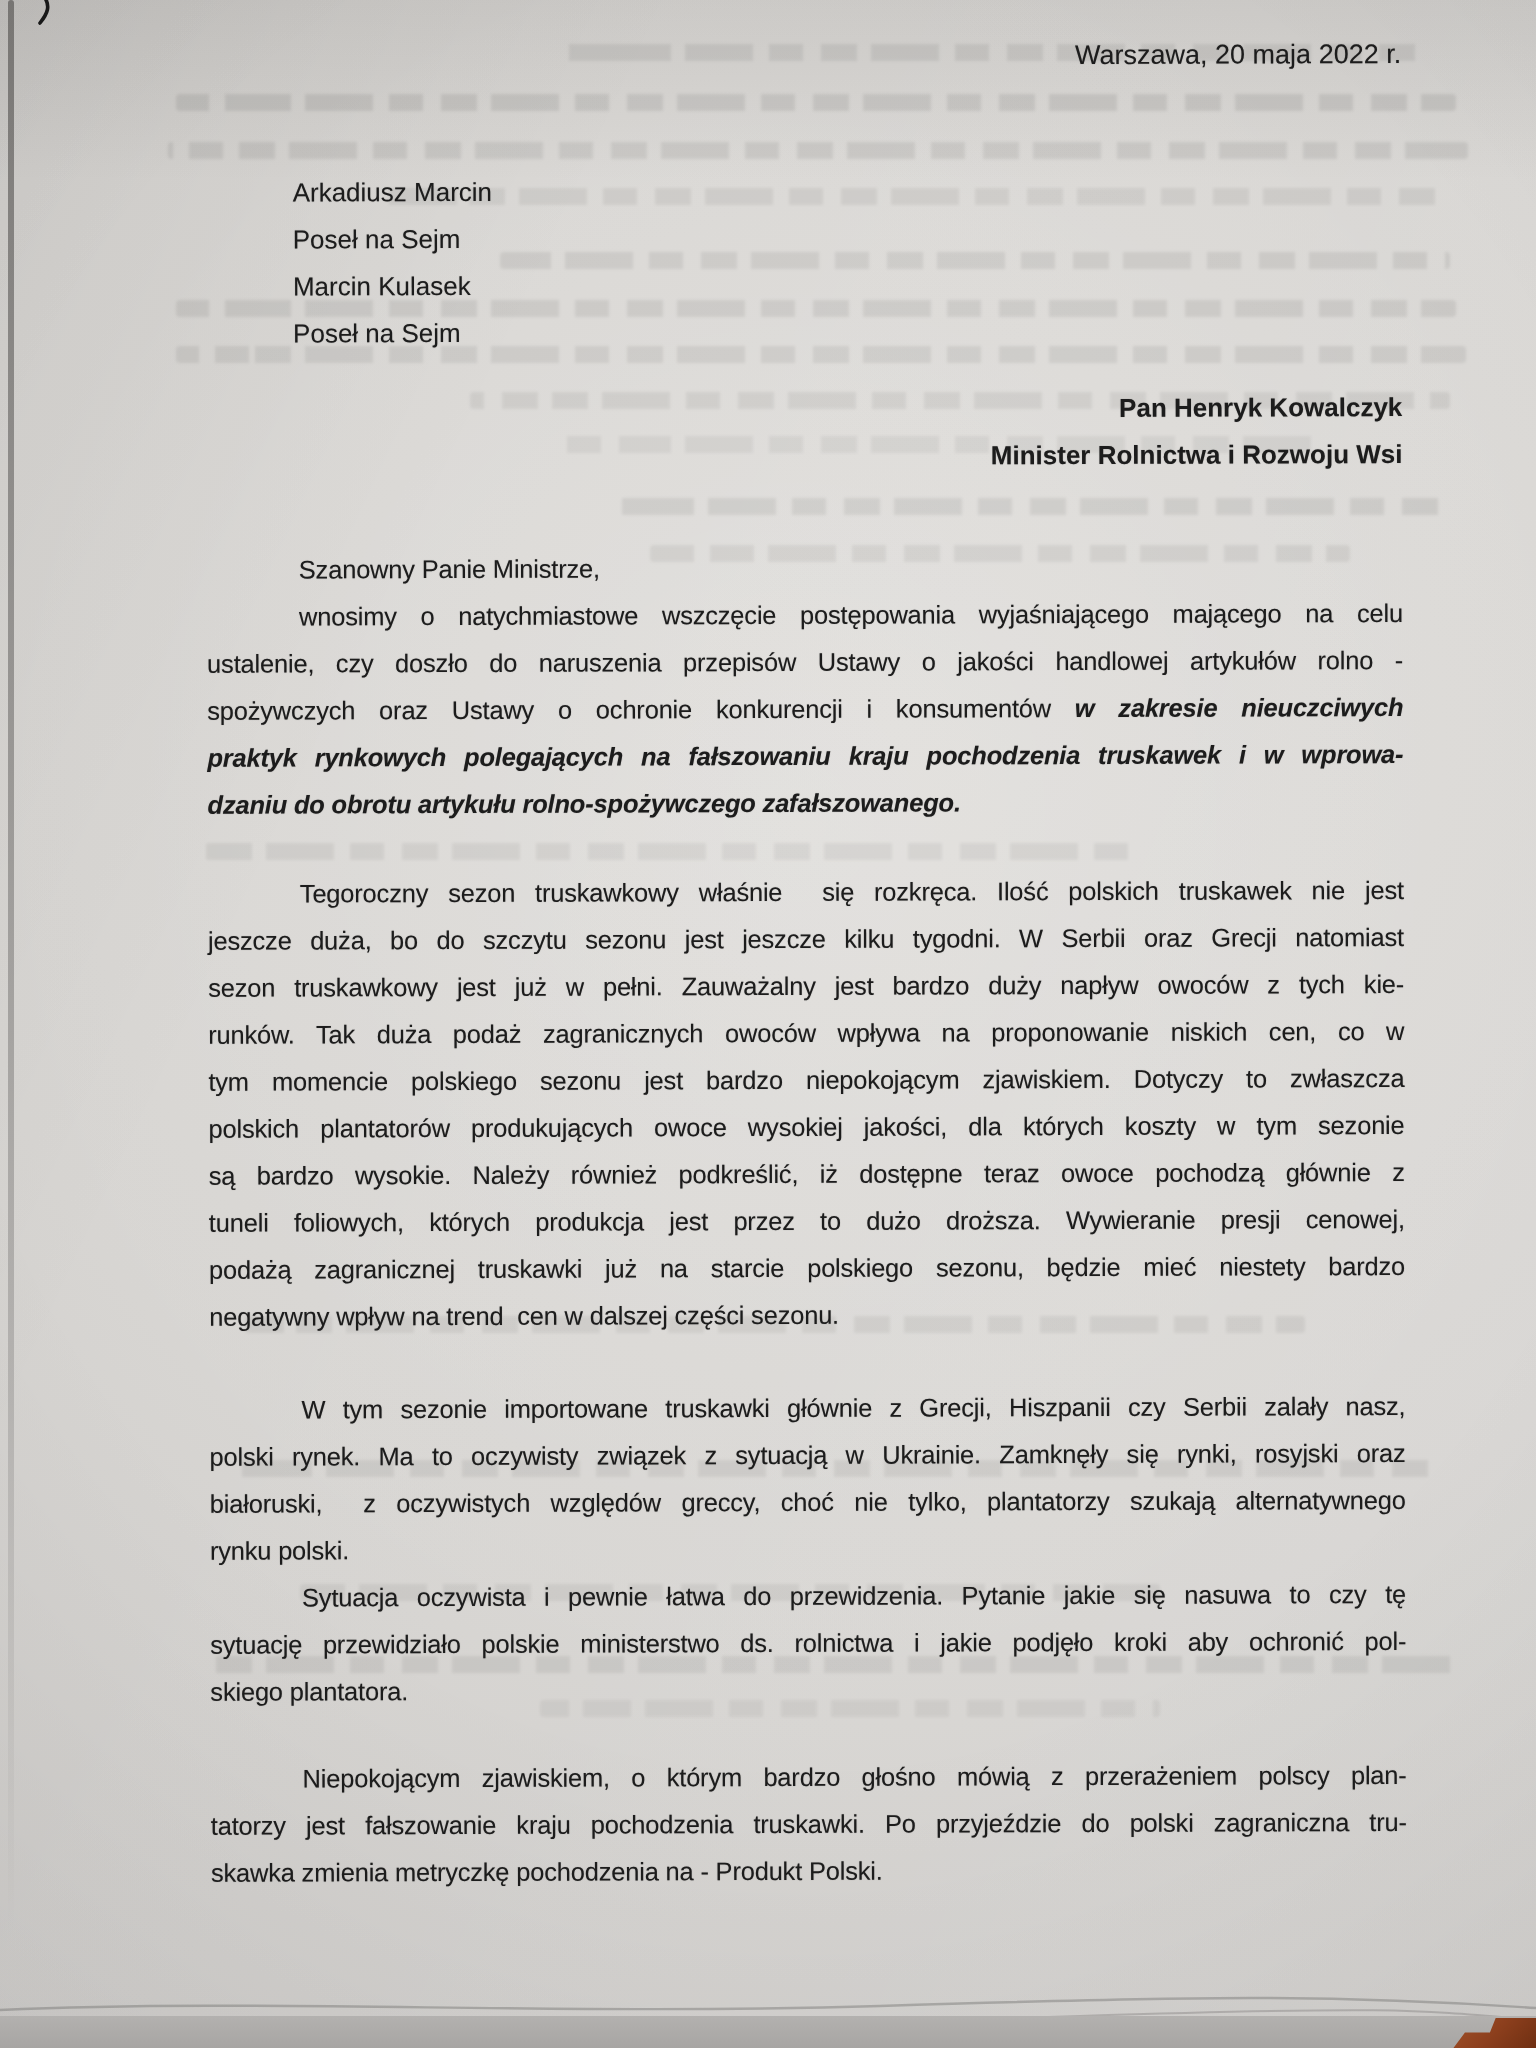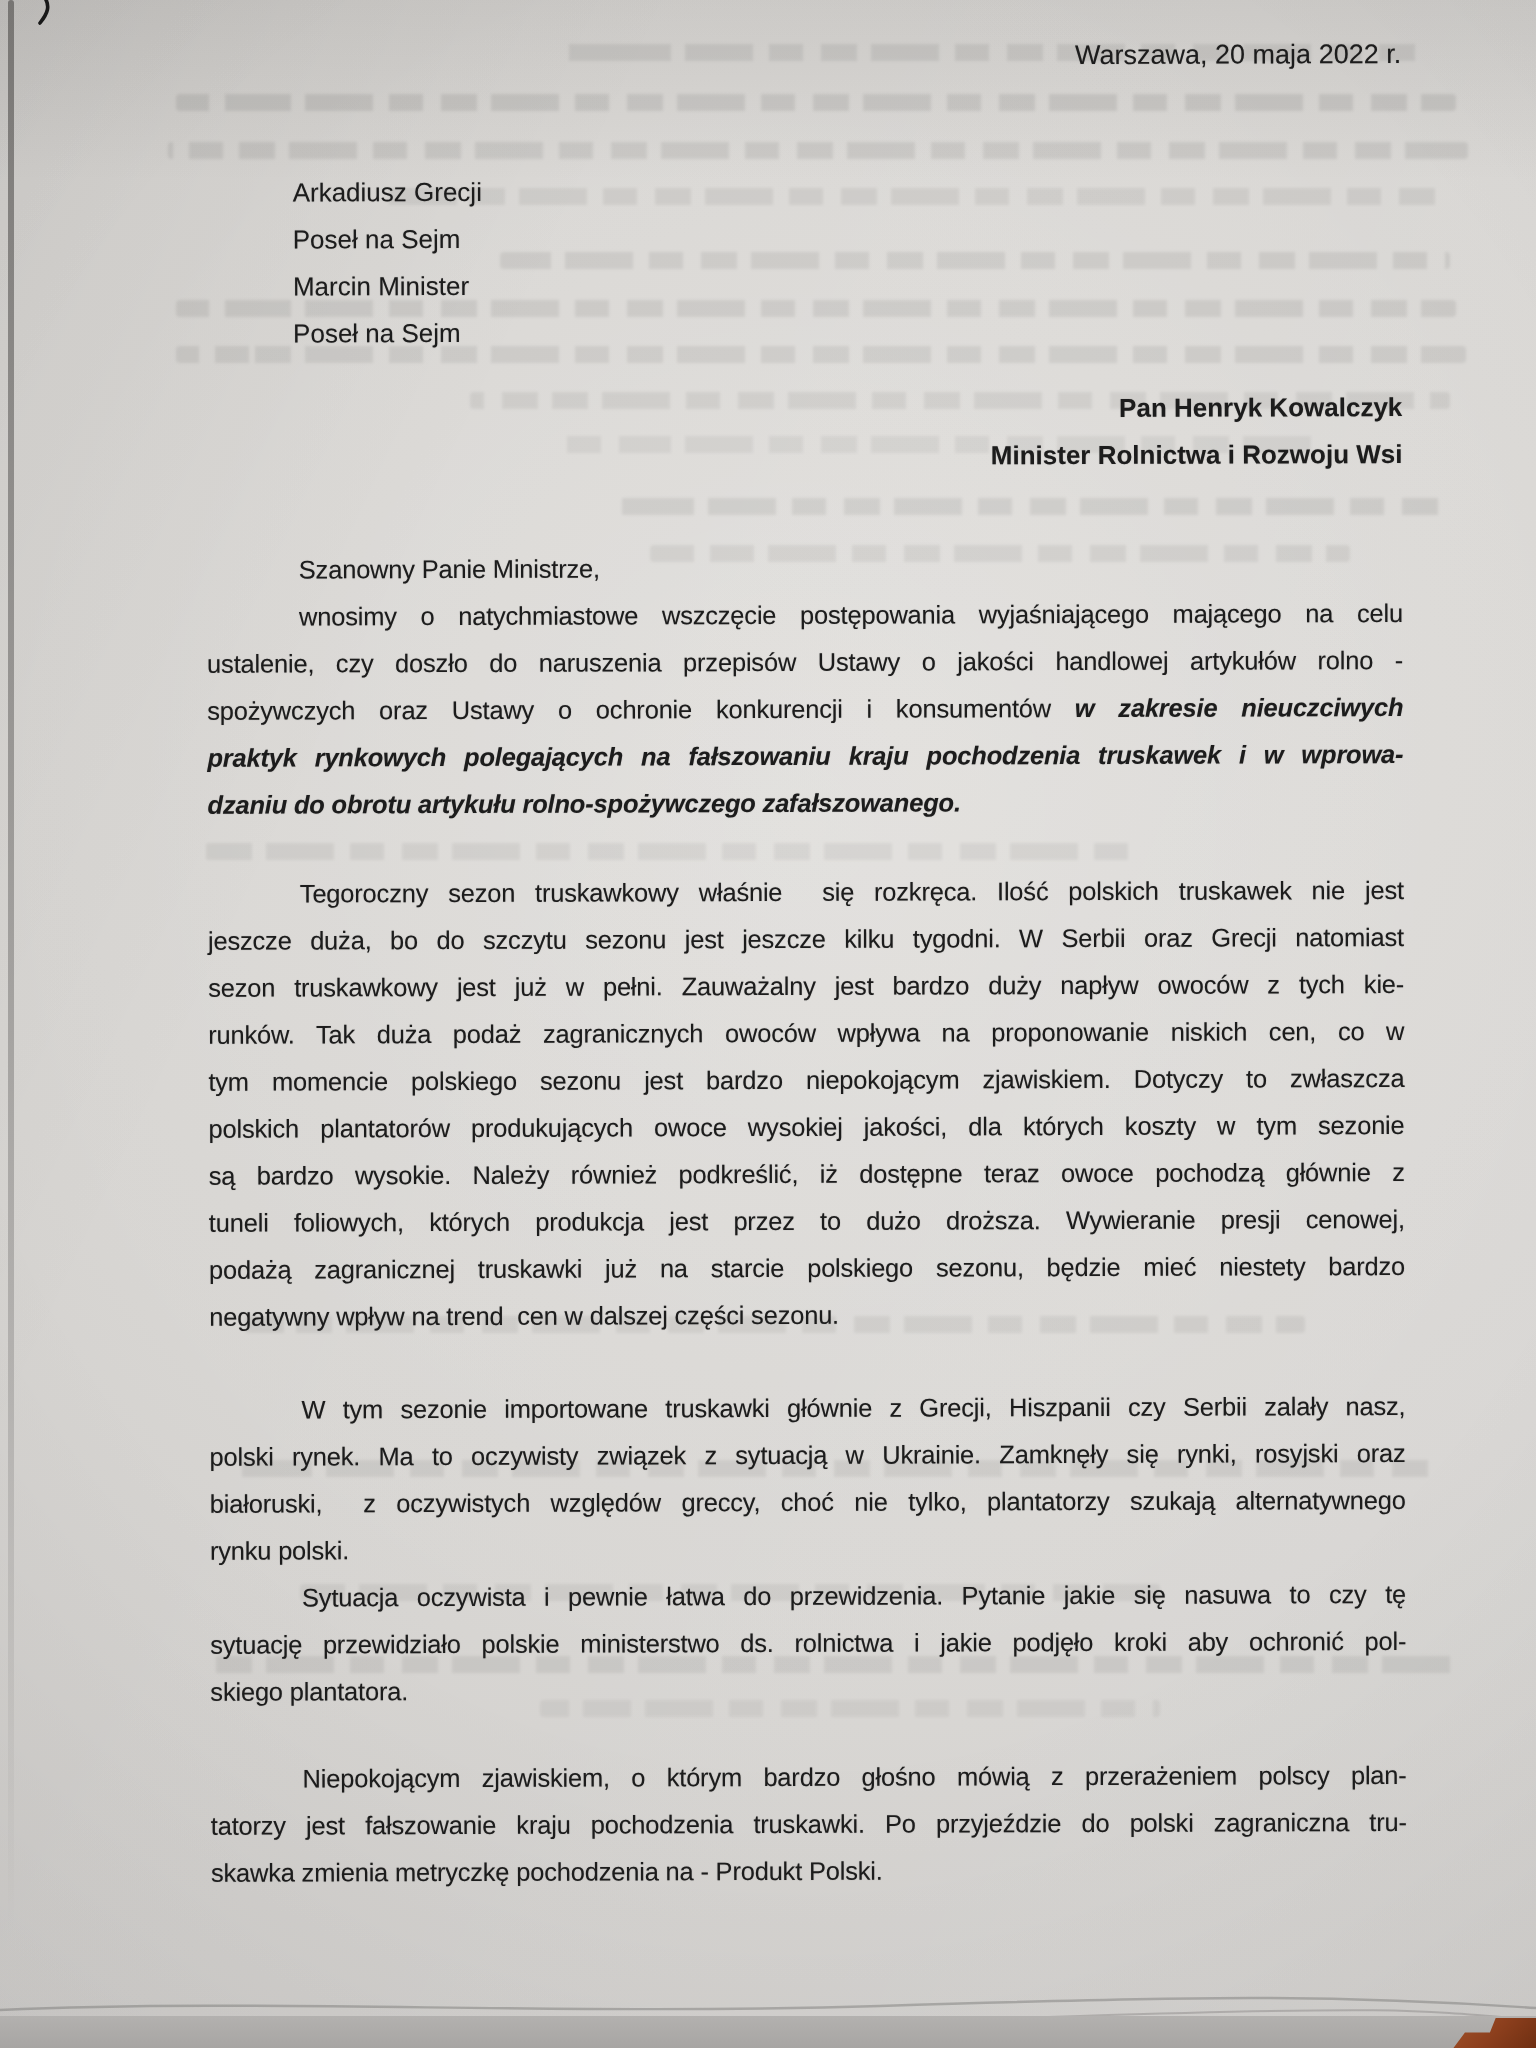"Arkadiusz Grecji" div { text: Grecji -> Marcin }
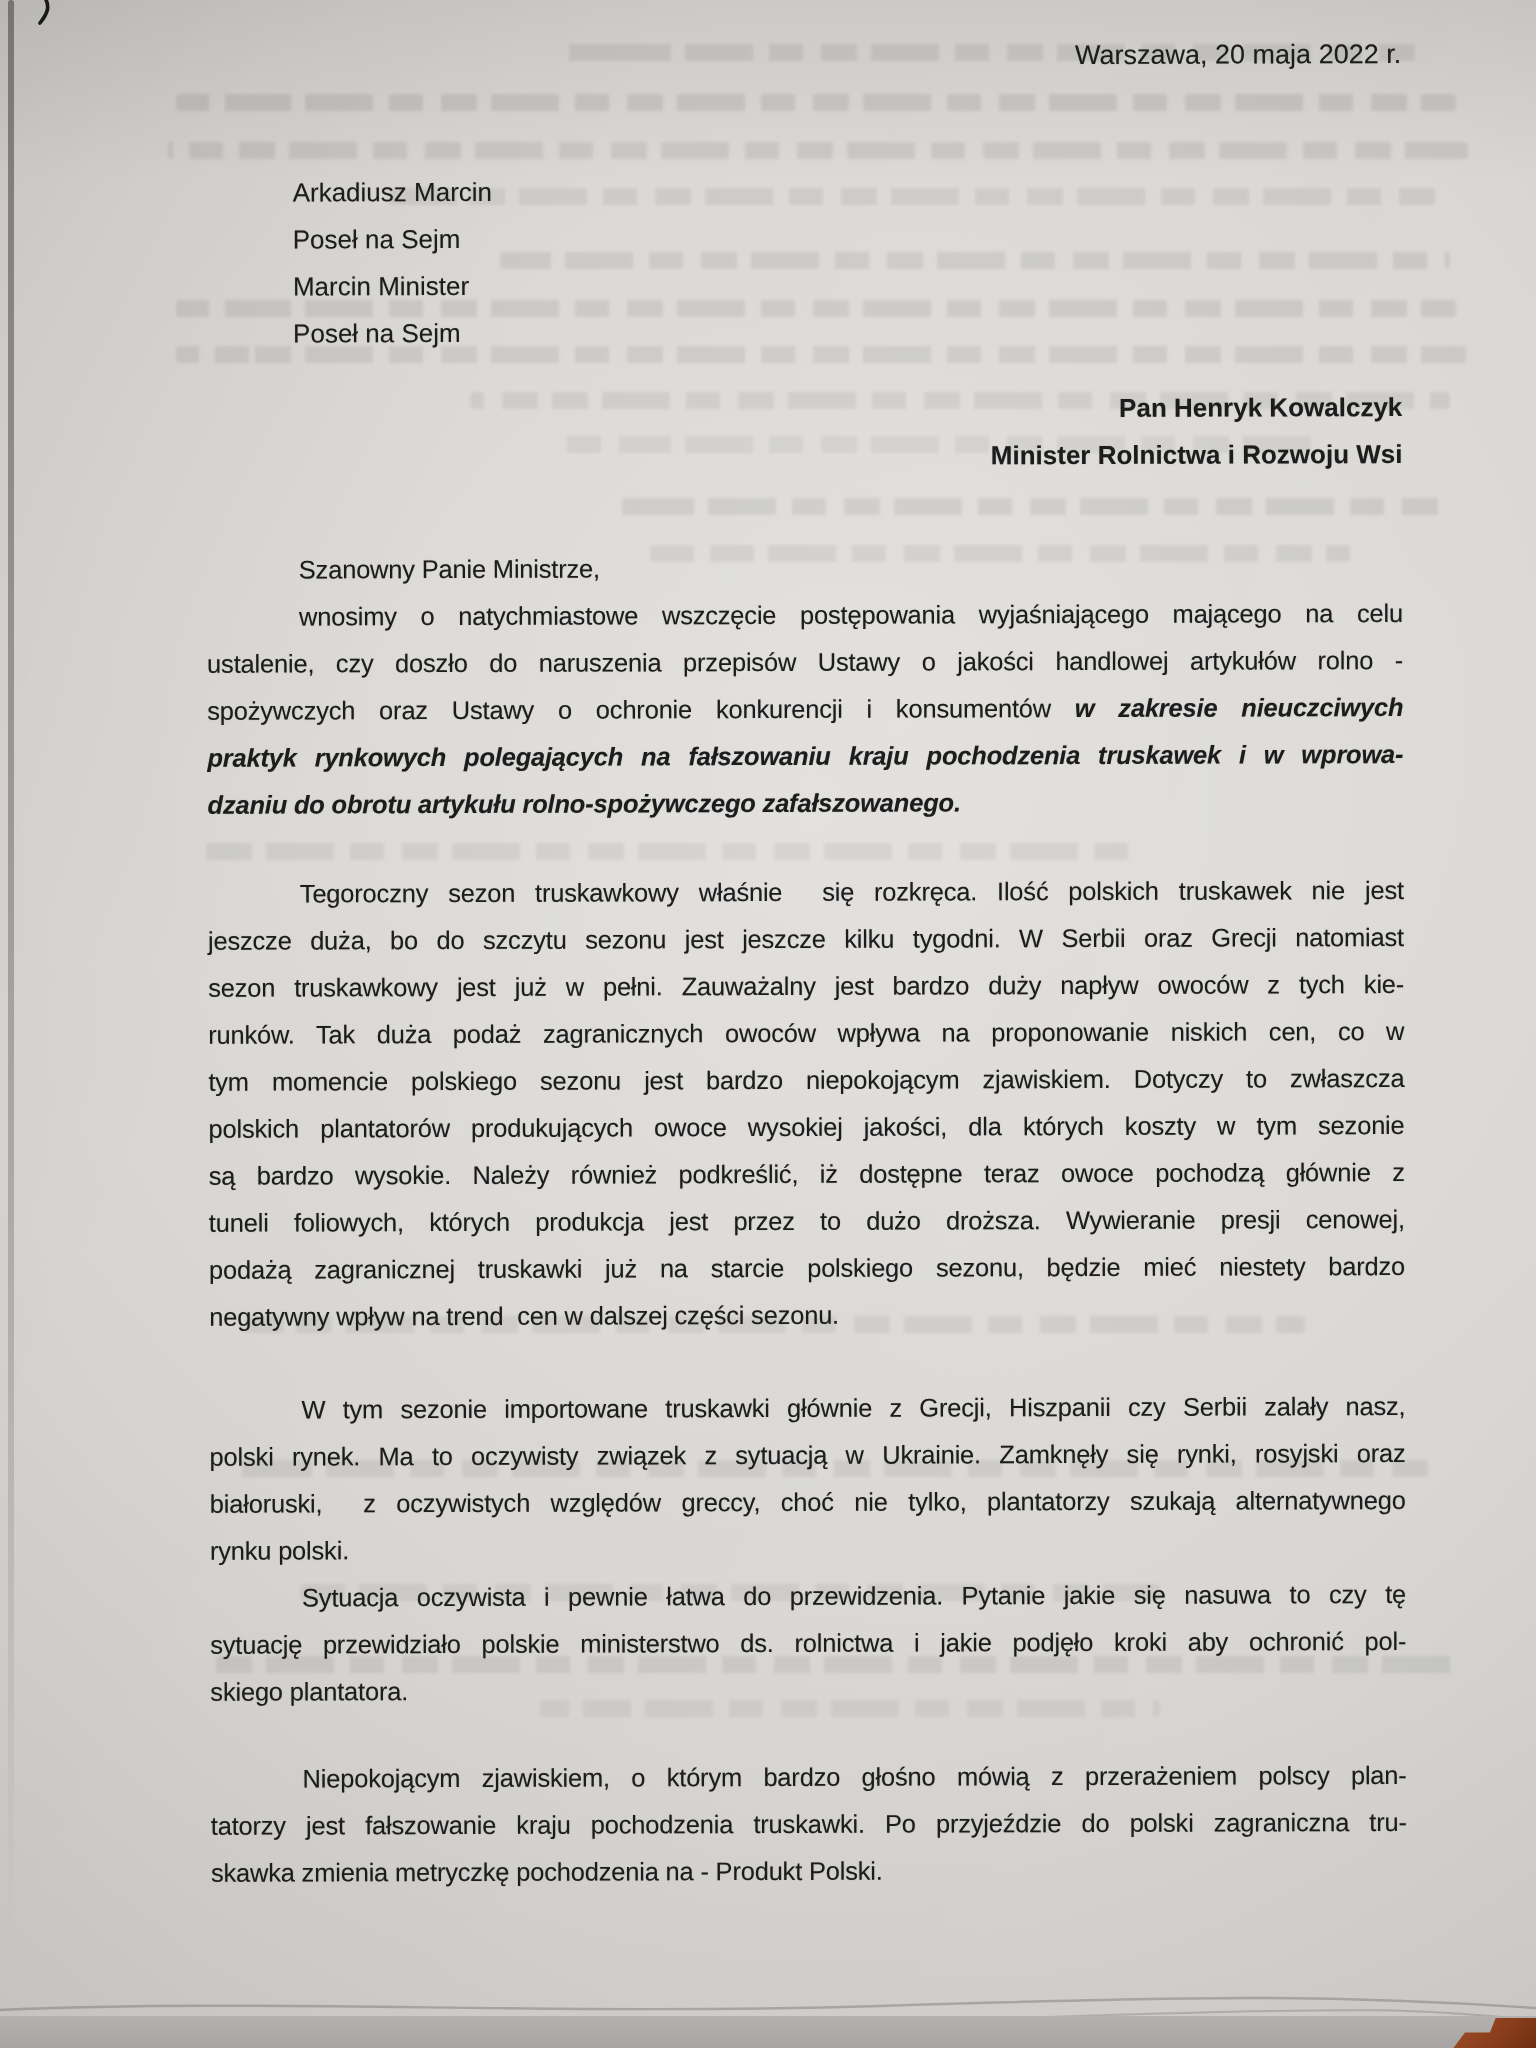"Marcin Minister" div { text: Minister -> Kulasek }
